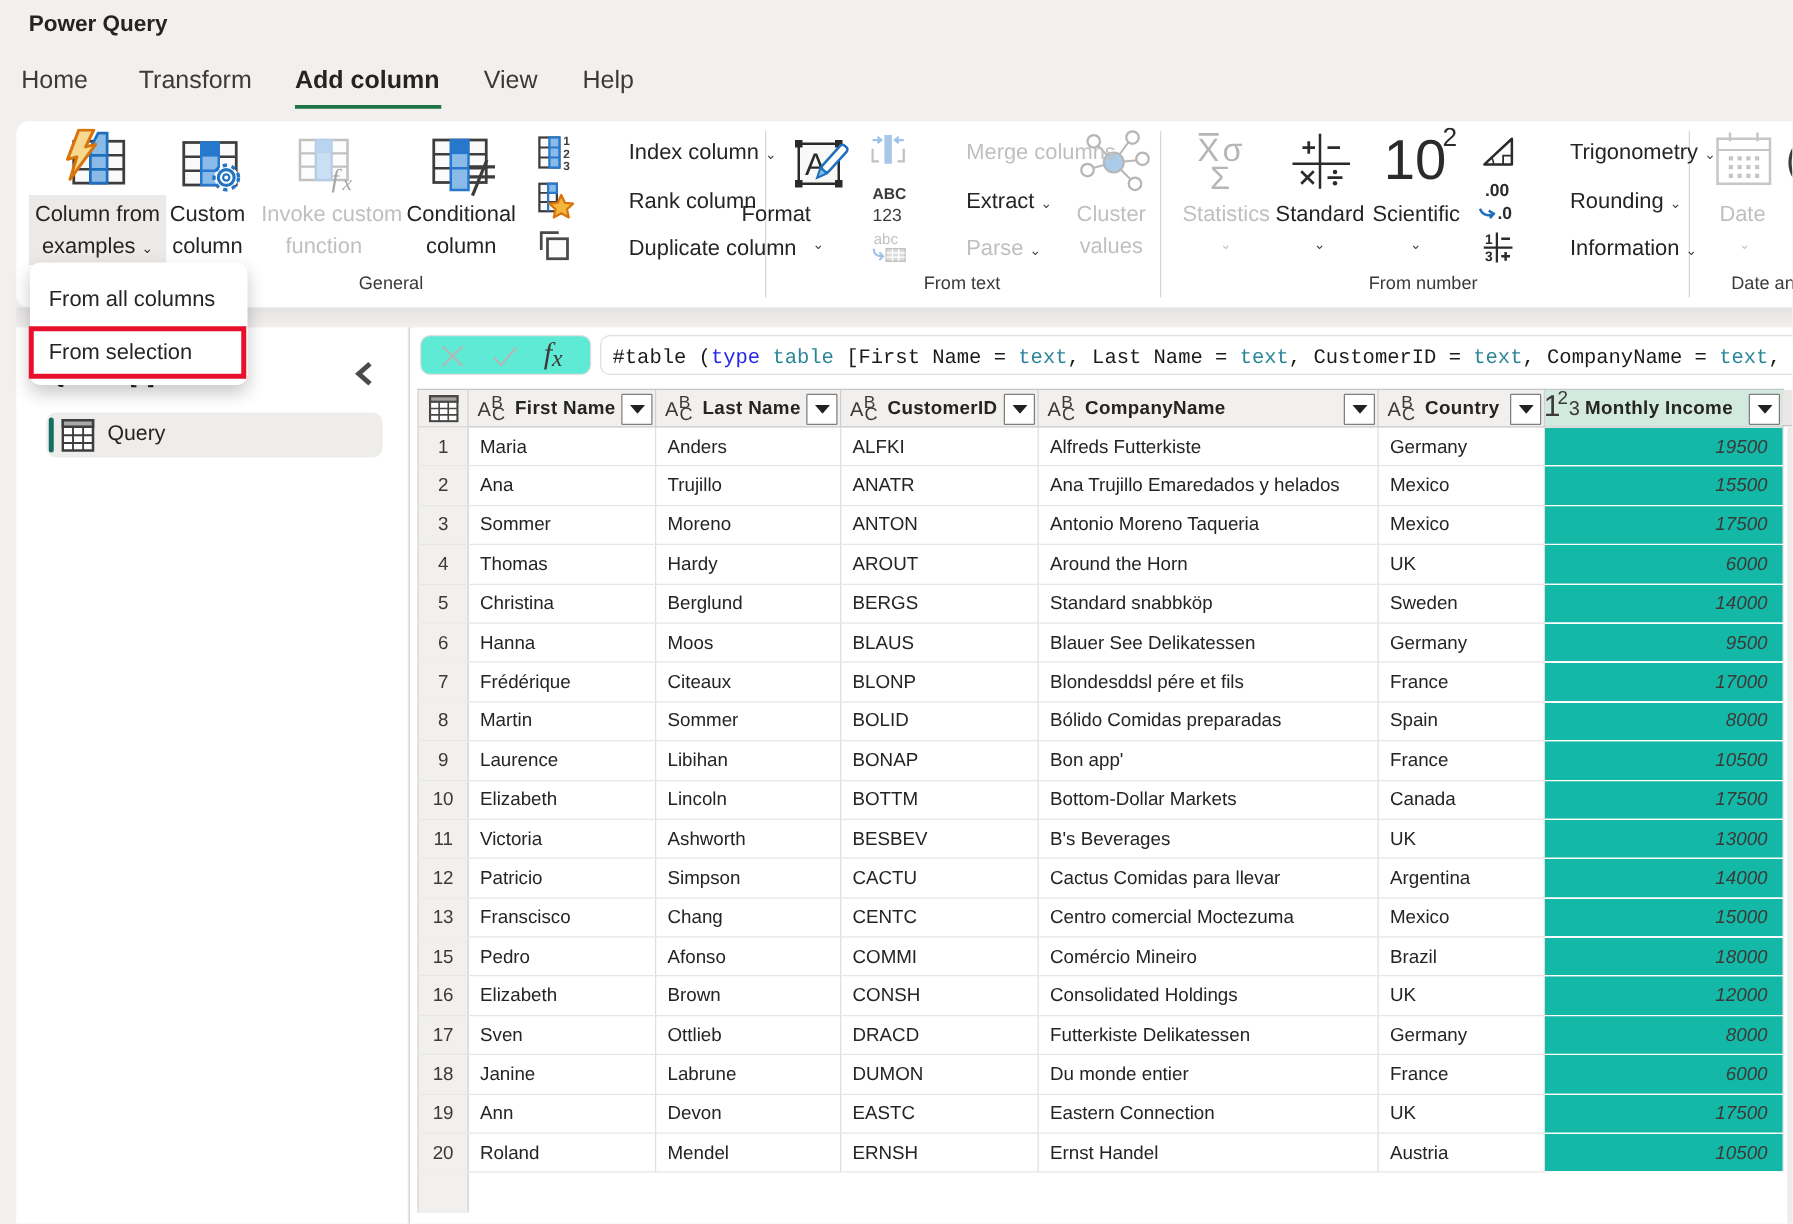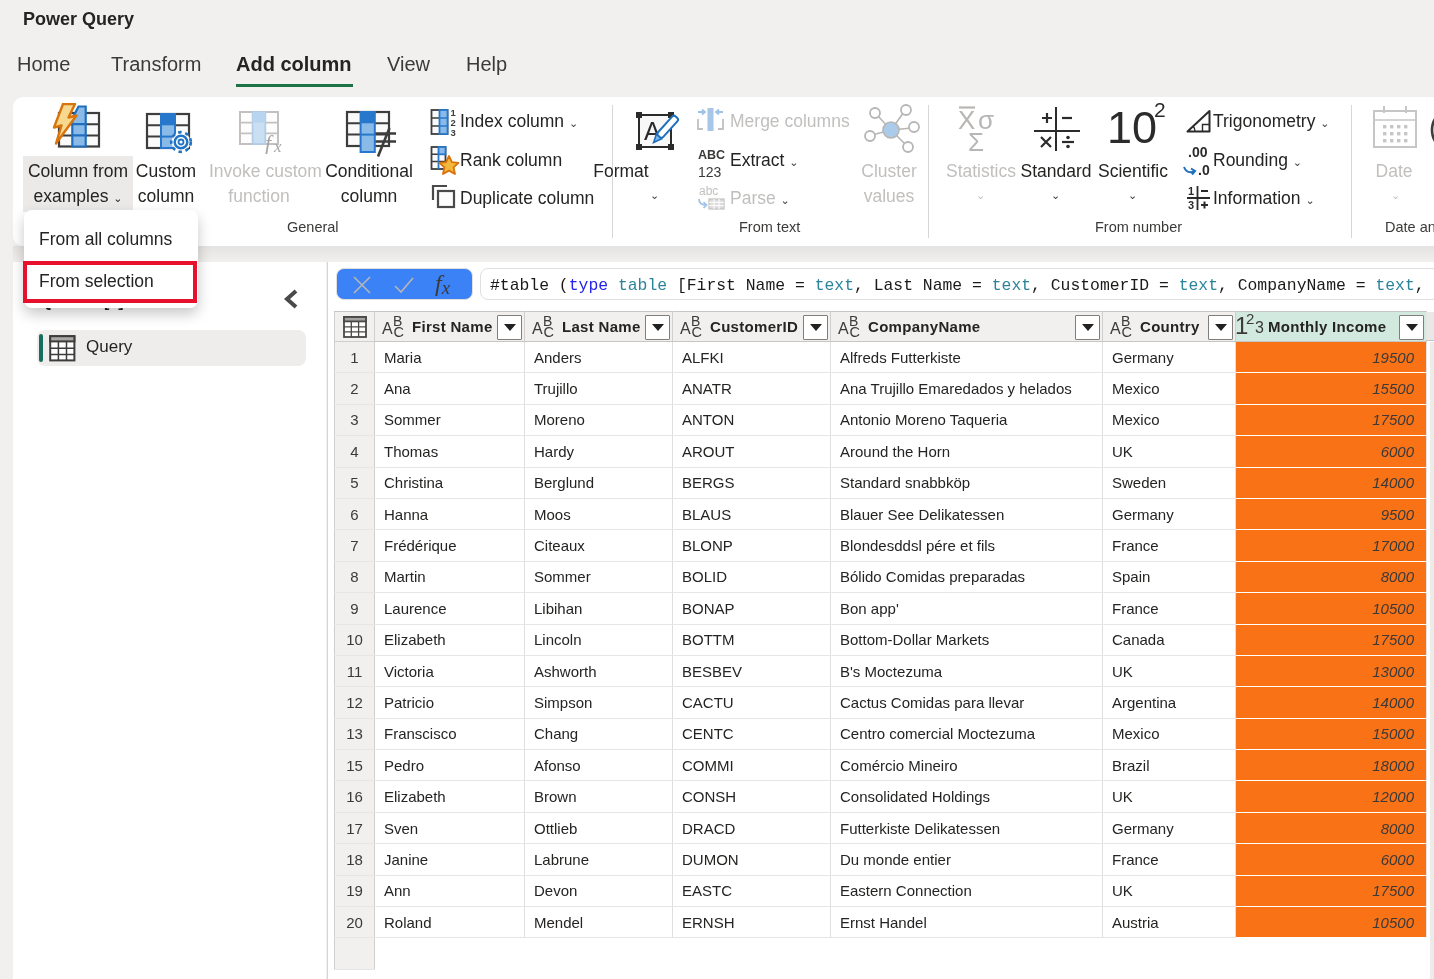"Index column ⌄" .srow { margin-left: none -> 43px }
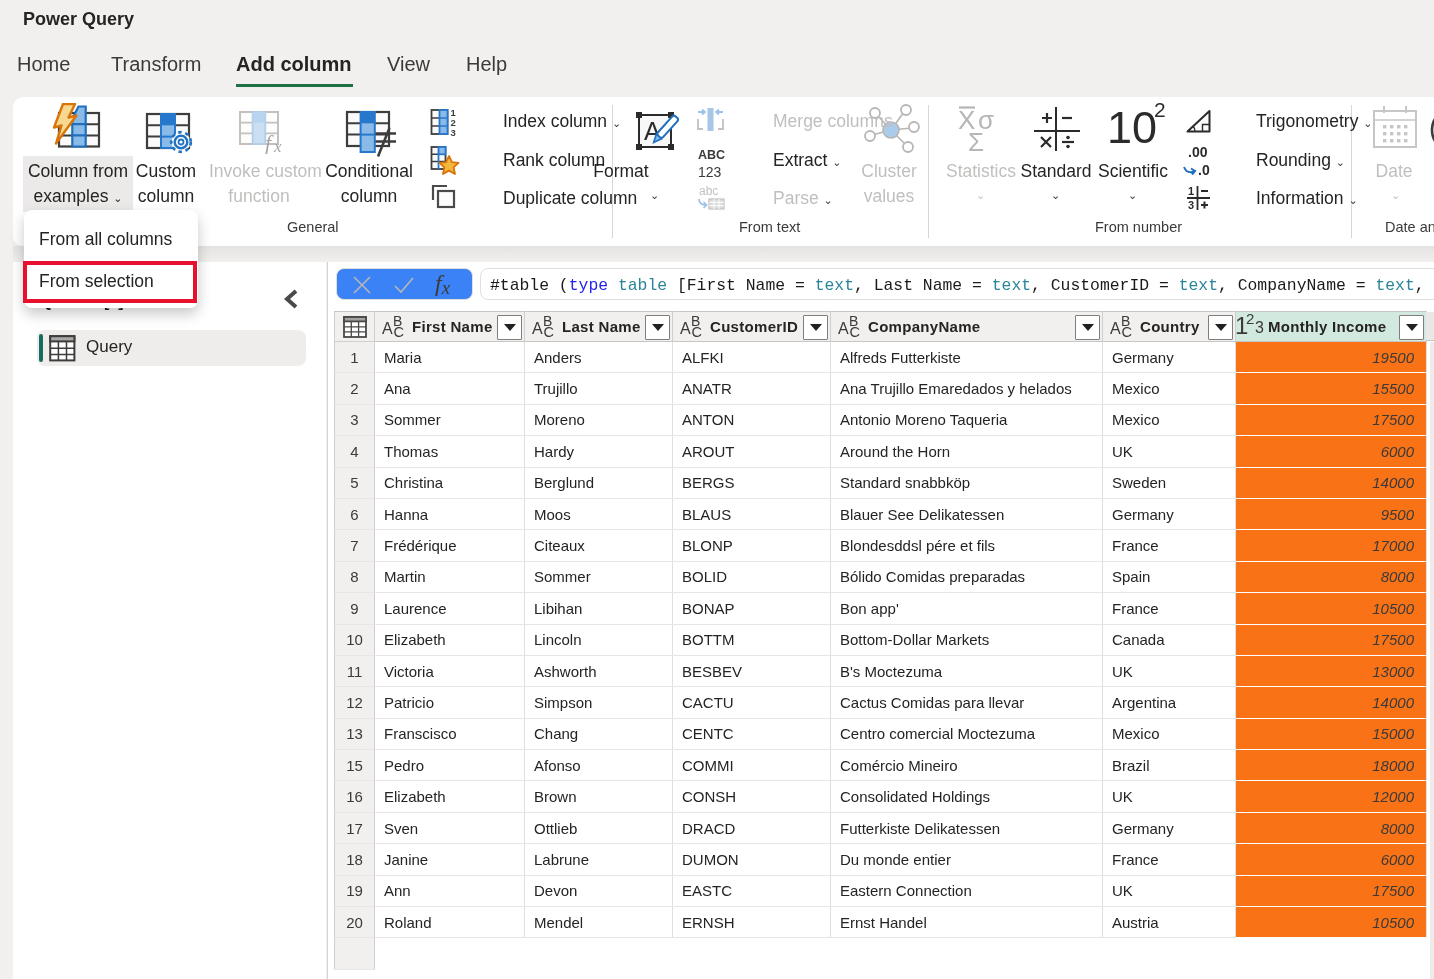"fx" #fbox1 { background: #3b82f6 -> #5eead4 }
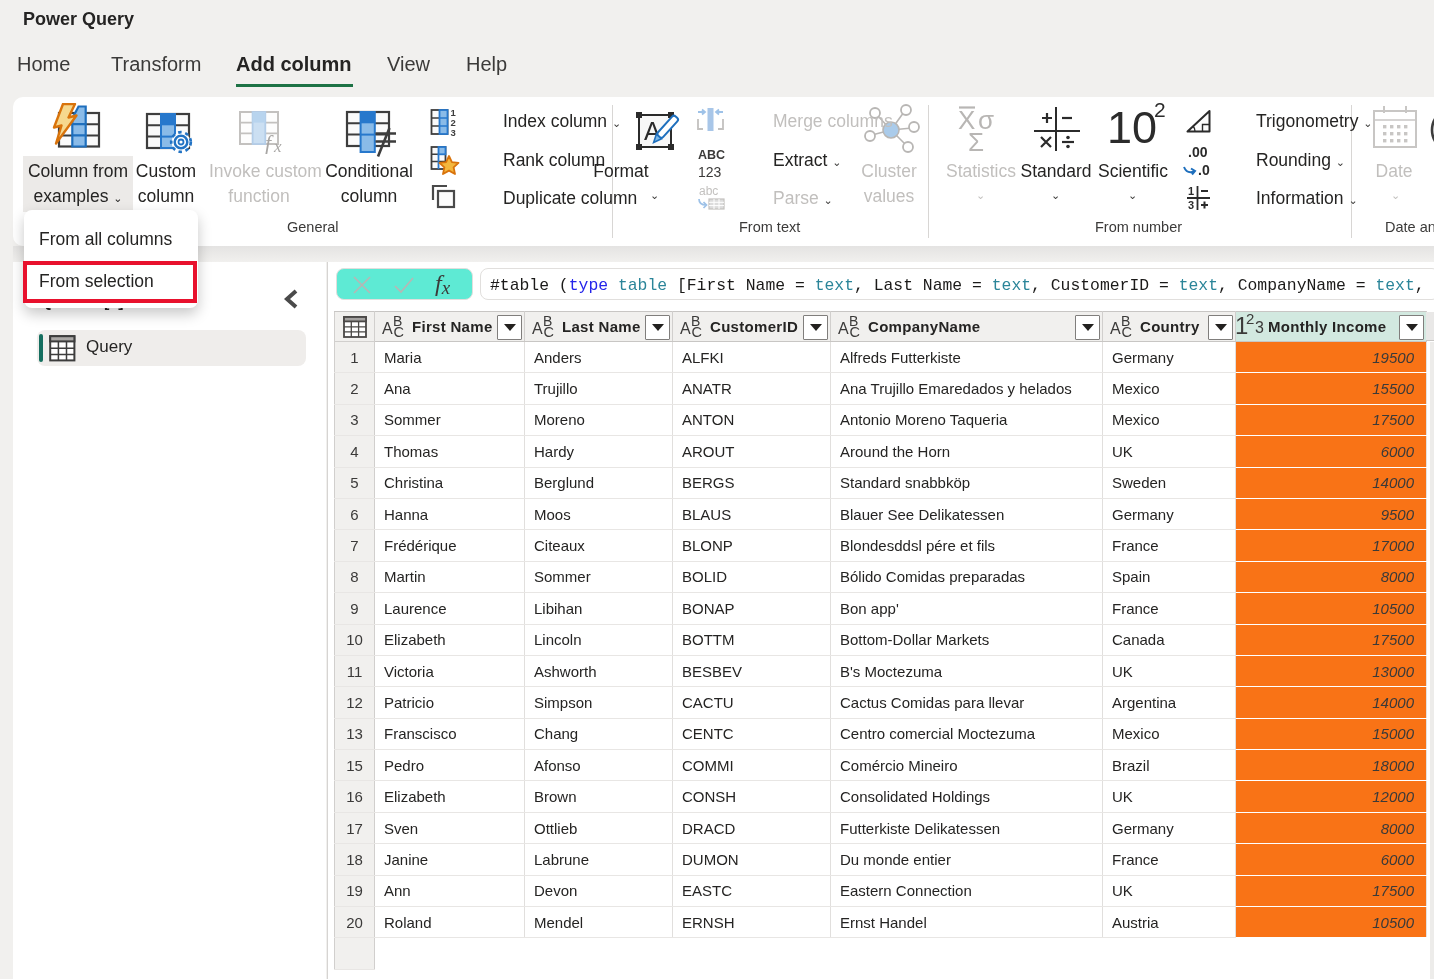"19500" td.sel { background: #f97316 -> #14b8a6 }
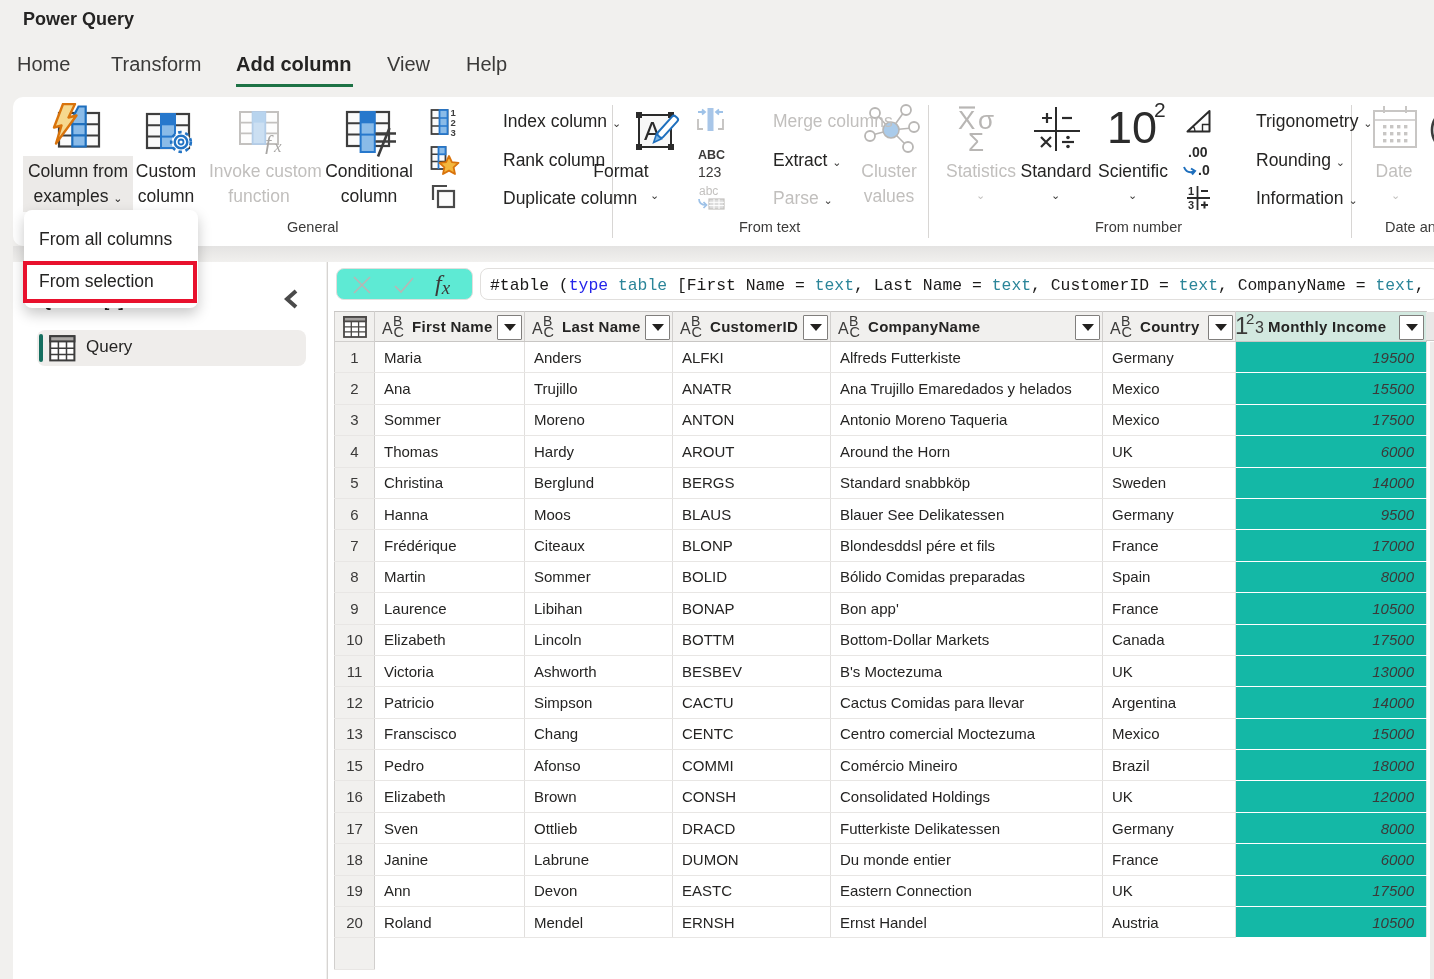"B's Moctezuma" td.c { text: Moctezuma -> Beverages }
